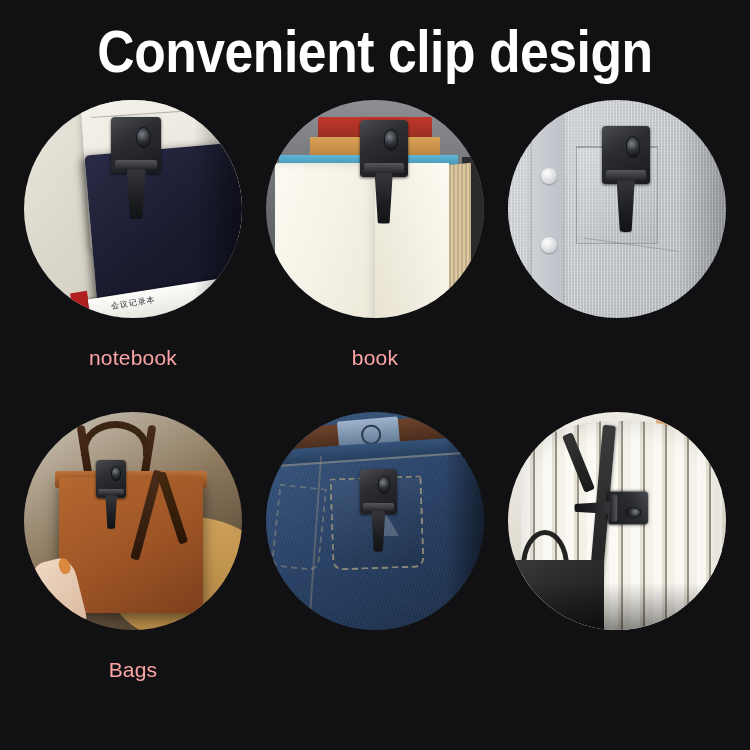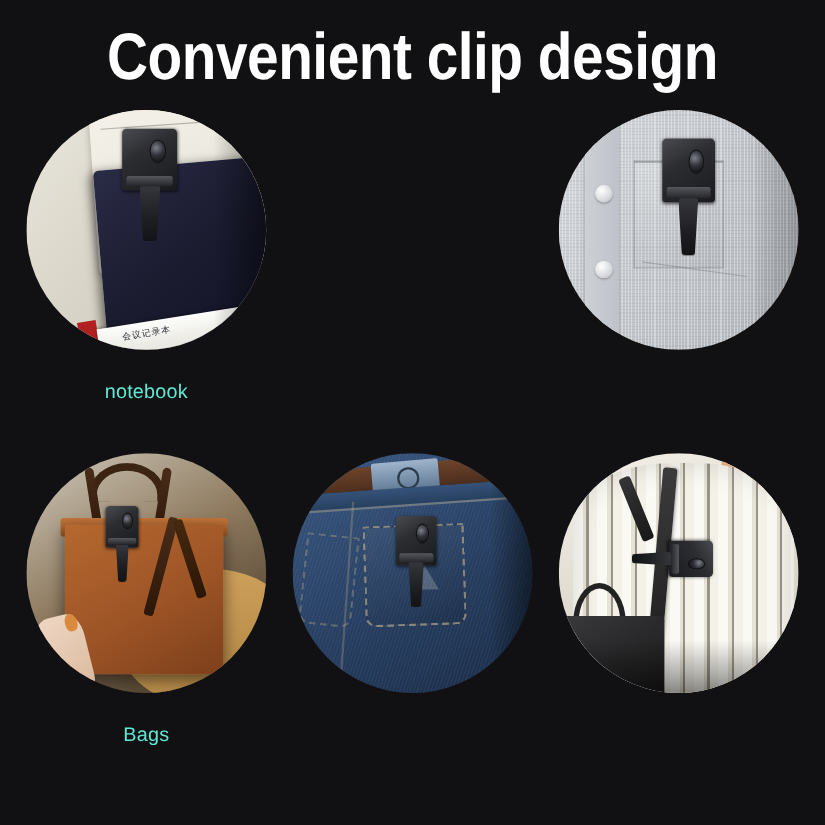"notebook" .caption { color: #5eead4 -> #fca5a5; font-size: 18px -> 21px }
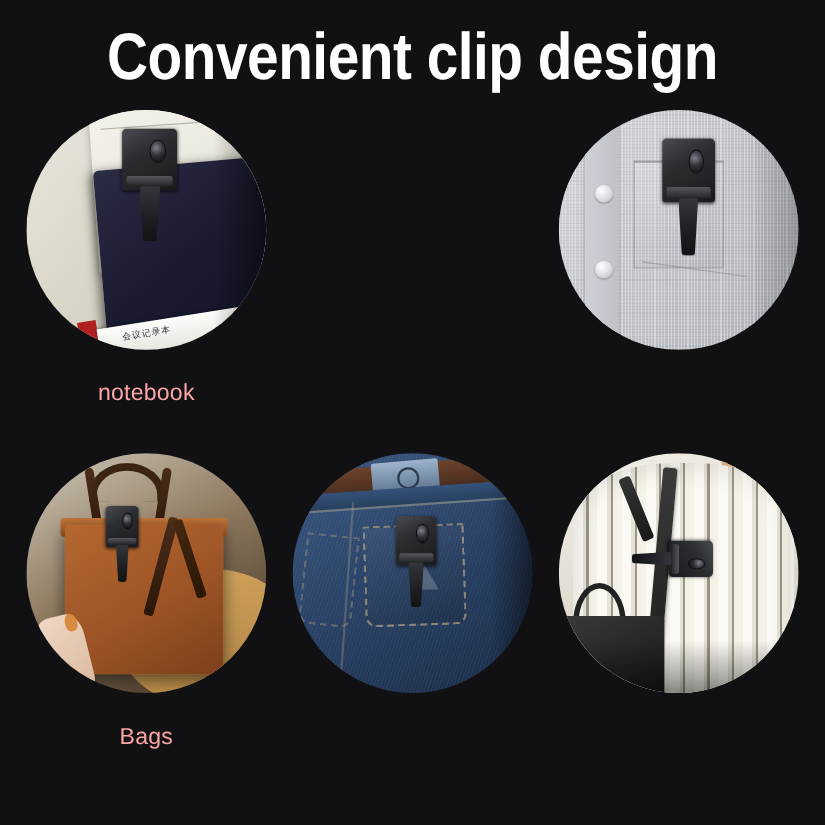"book" div.cell { html: none -> <div> <div> <div> <div></div> <div></div> <div></div> <div></div> <div></div> <div></div> <div></div> <div></div> <div> <div></div> <div></div> <div></div> <div></div> </div> </div> </div> <div>book</div> </div> }
